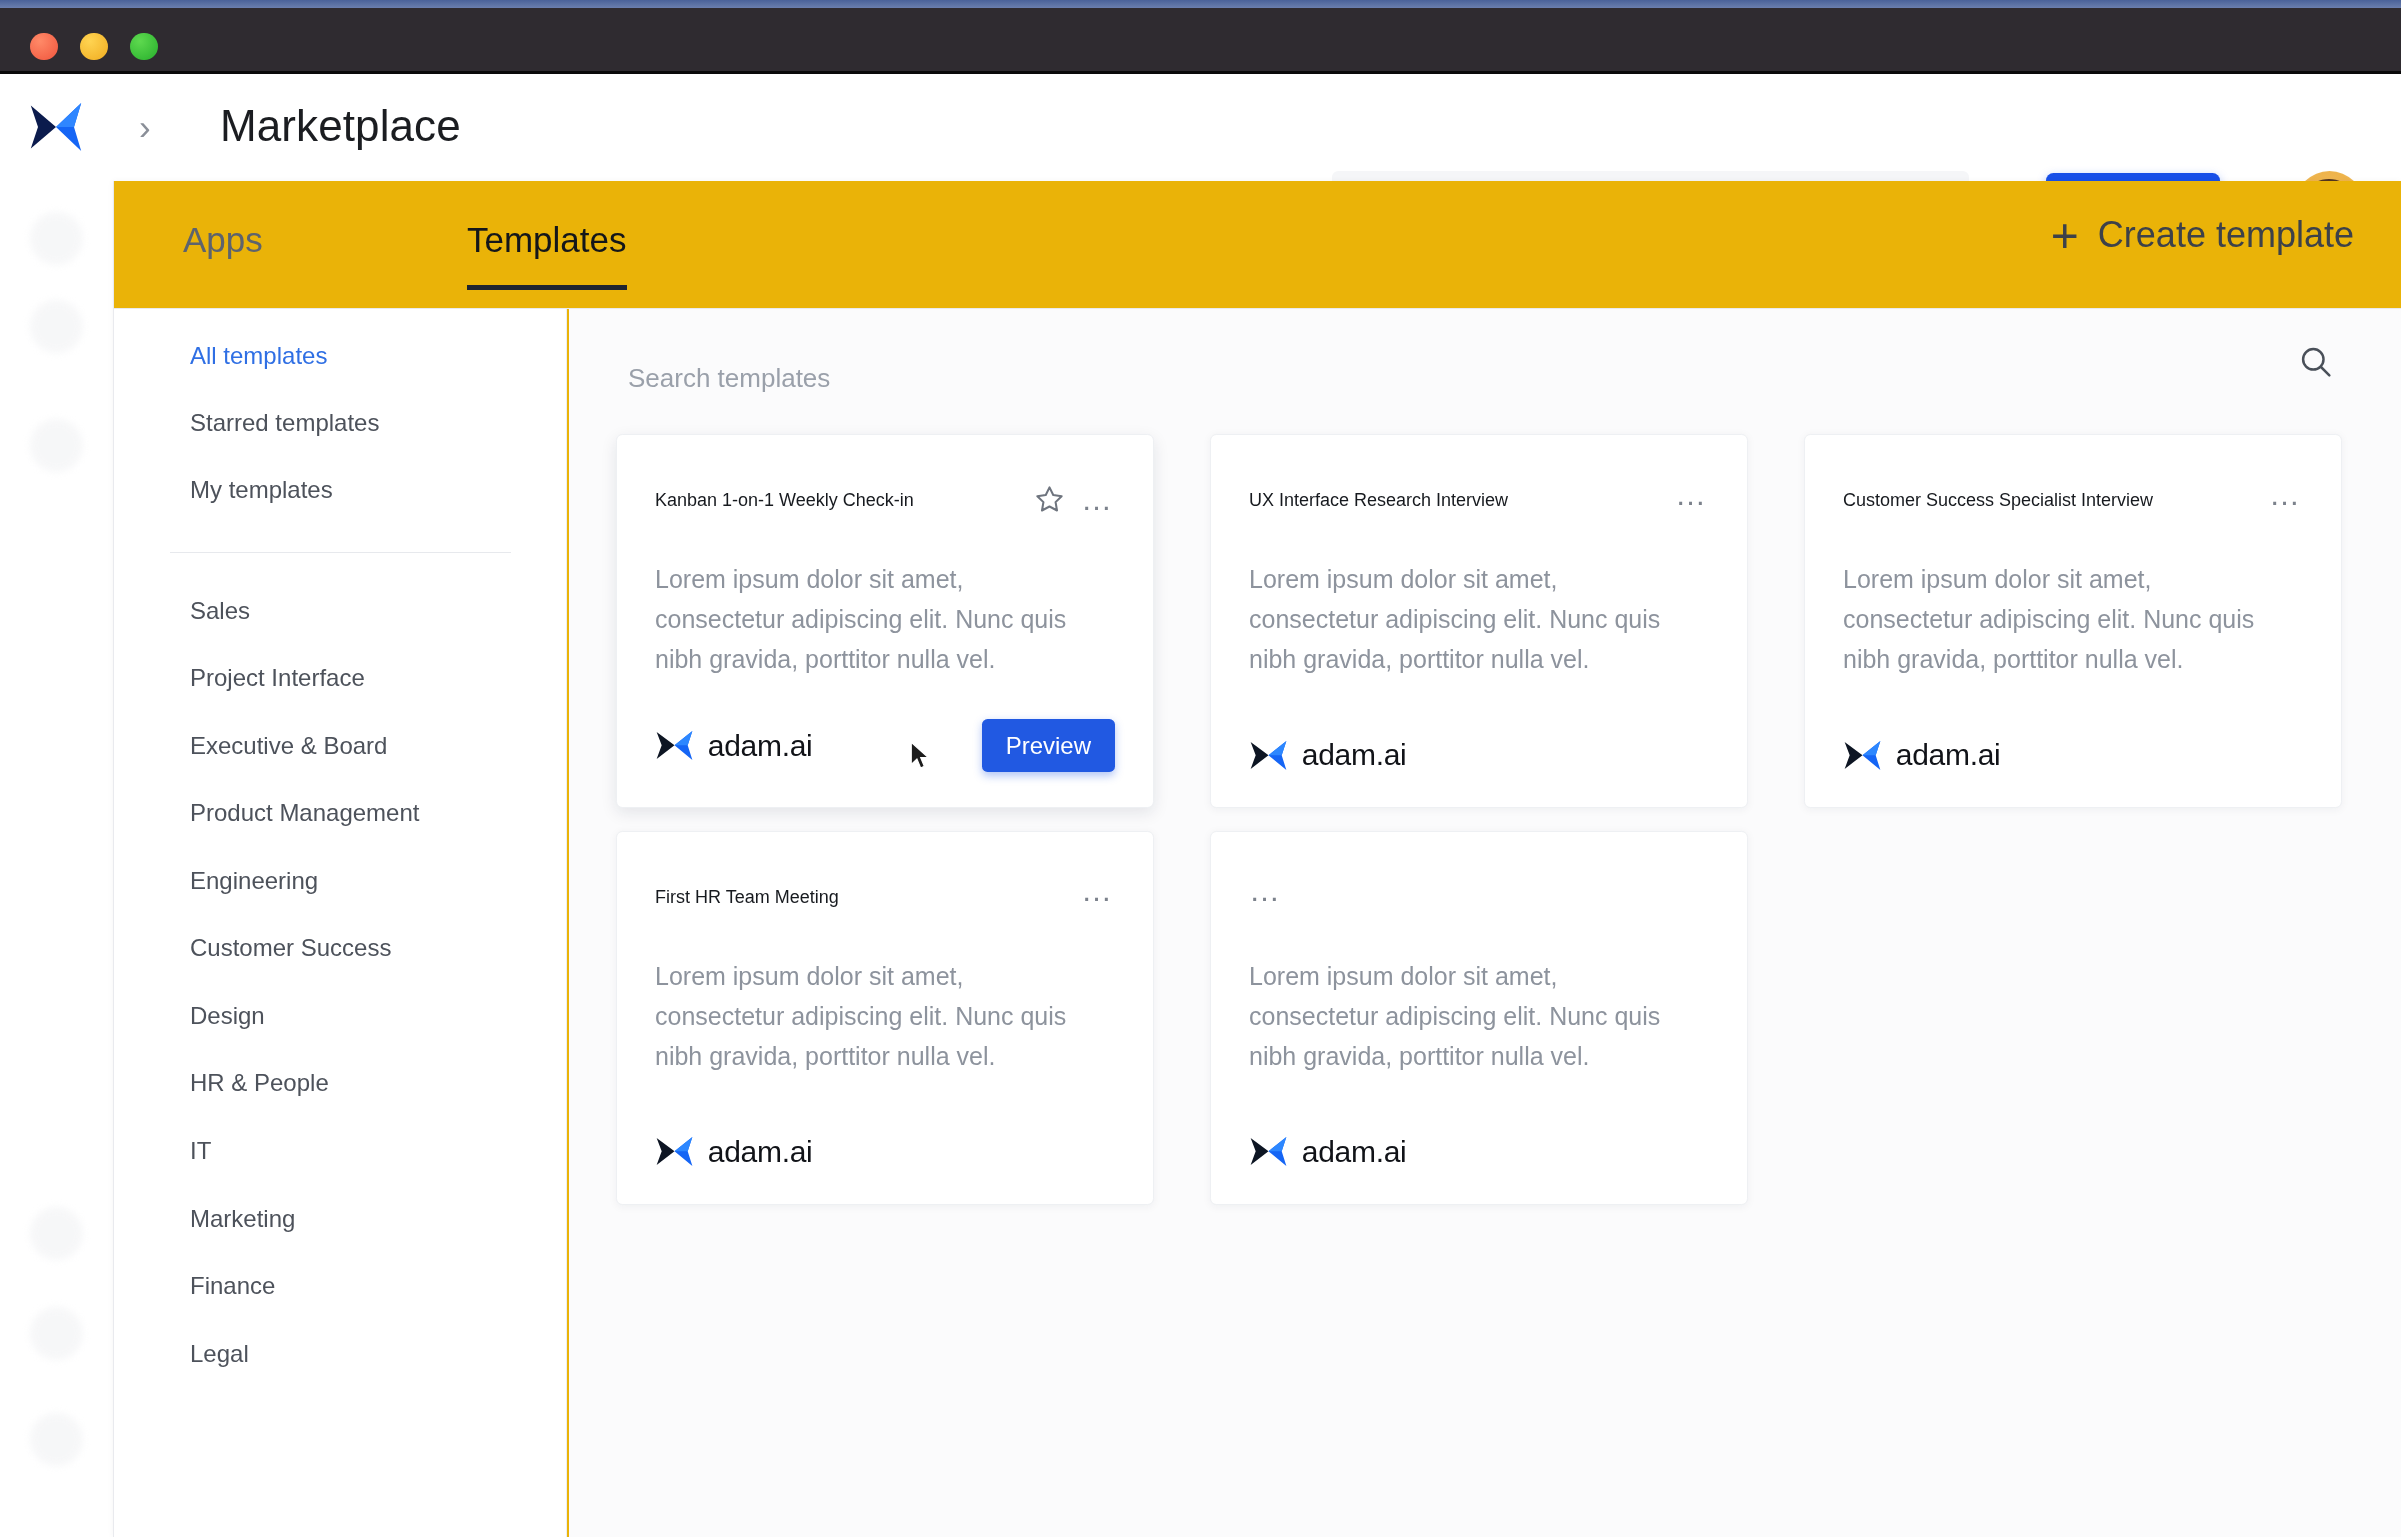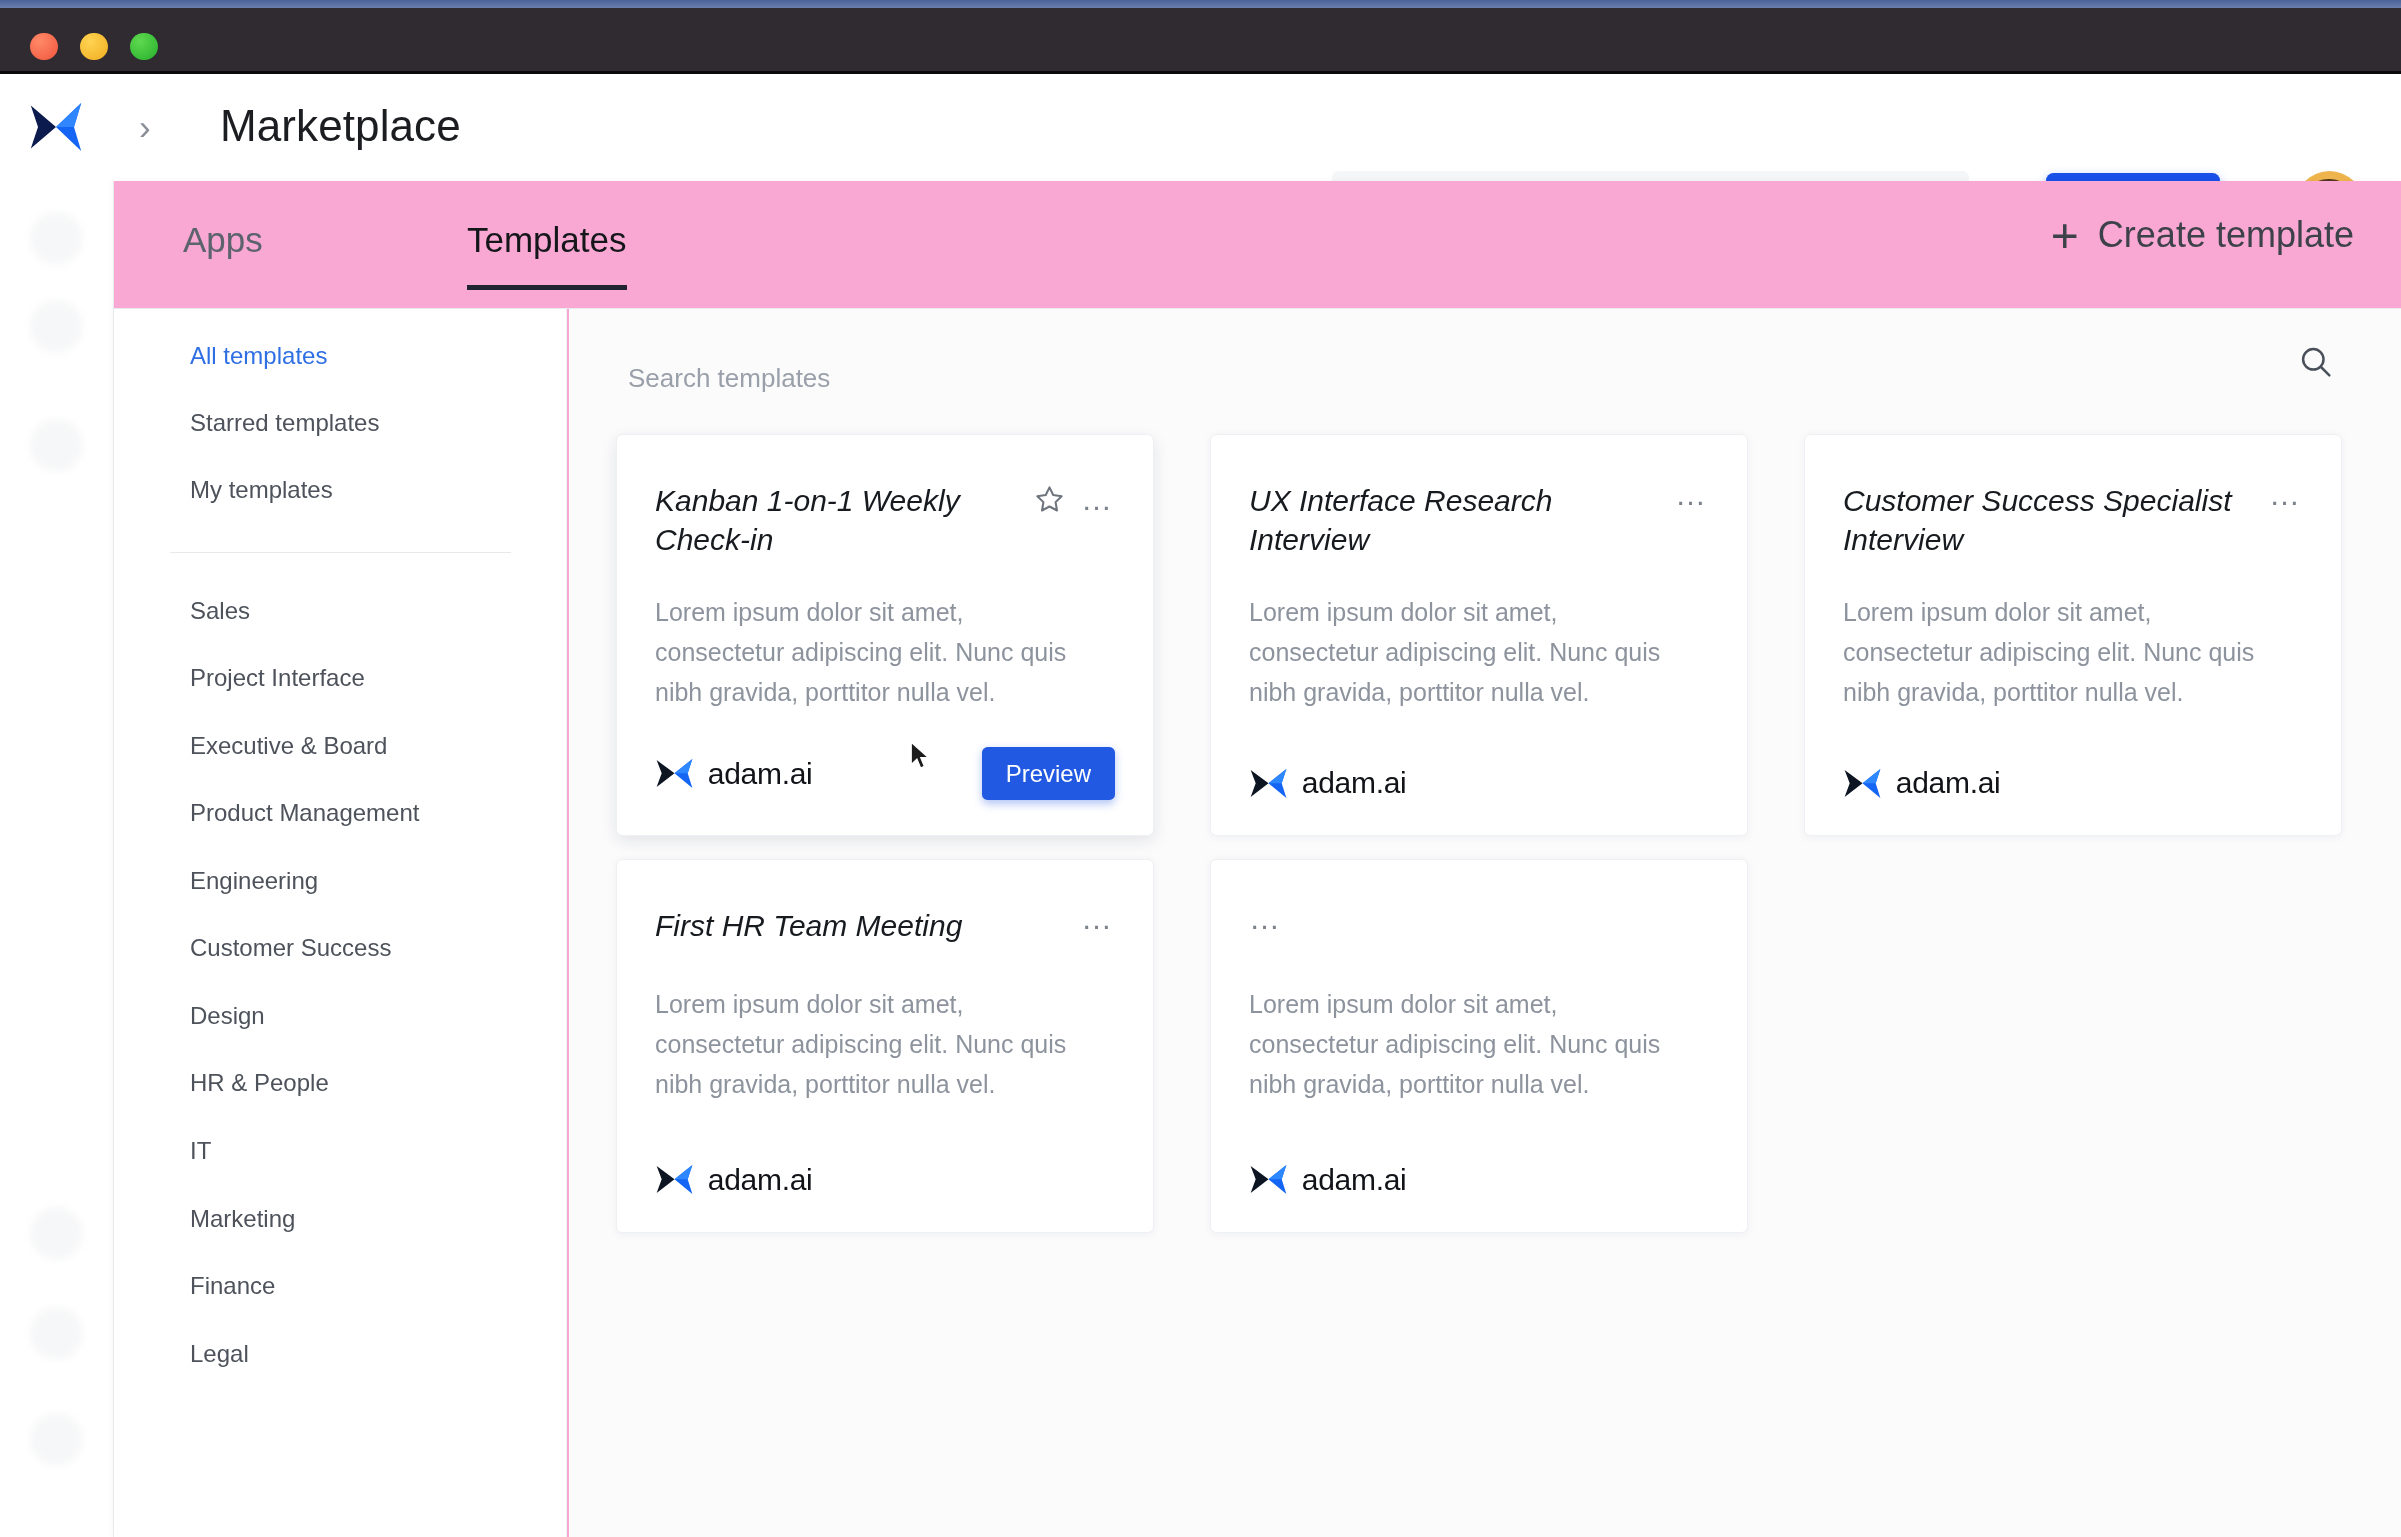"Apps" .panel { background: #f9a8d4 -> #eab308 }
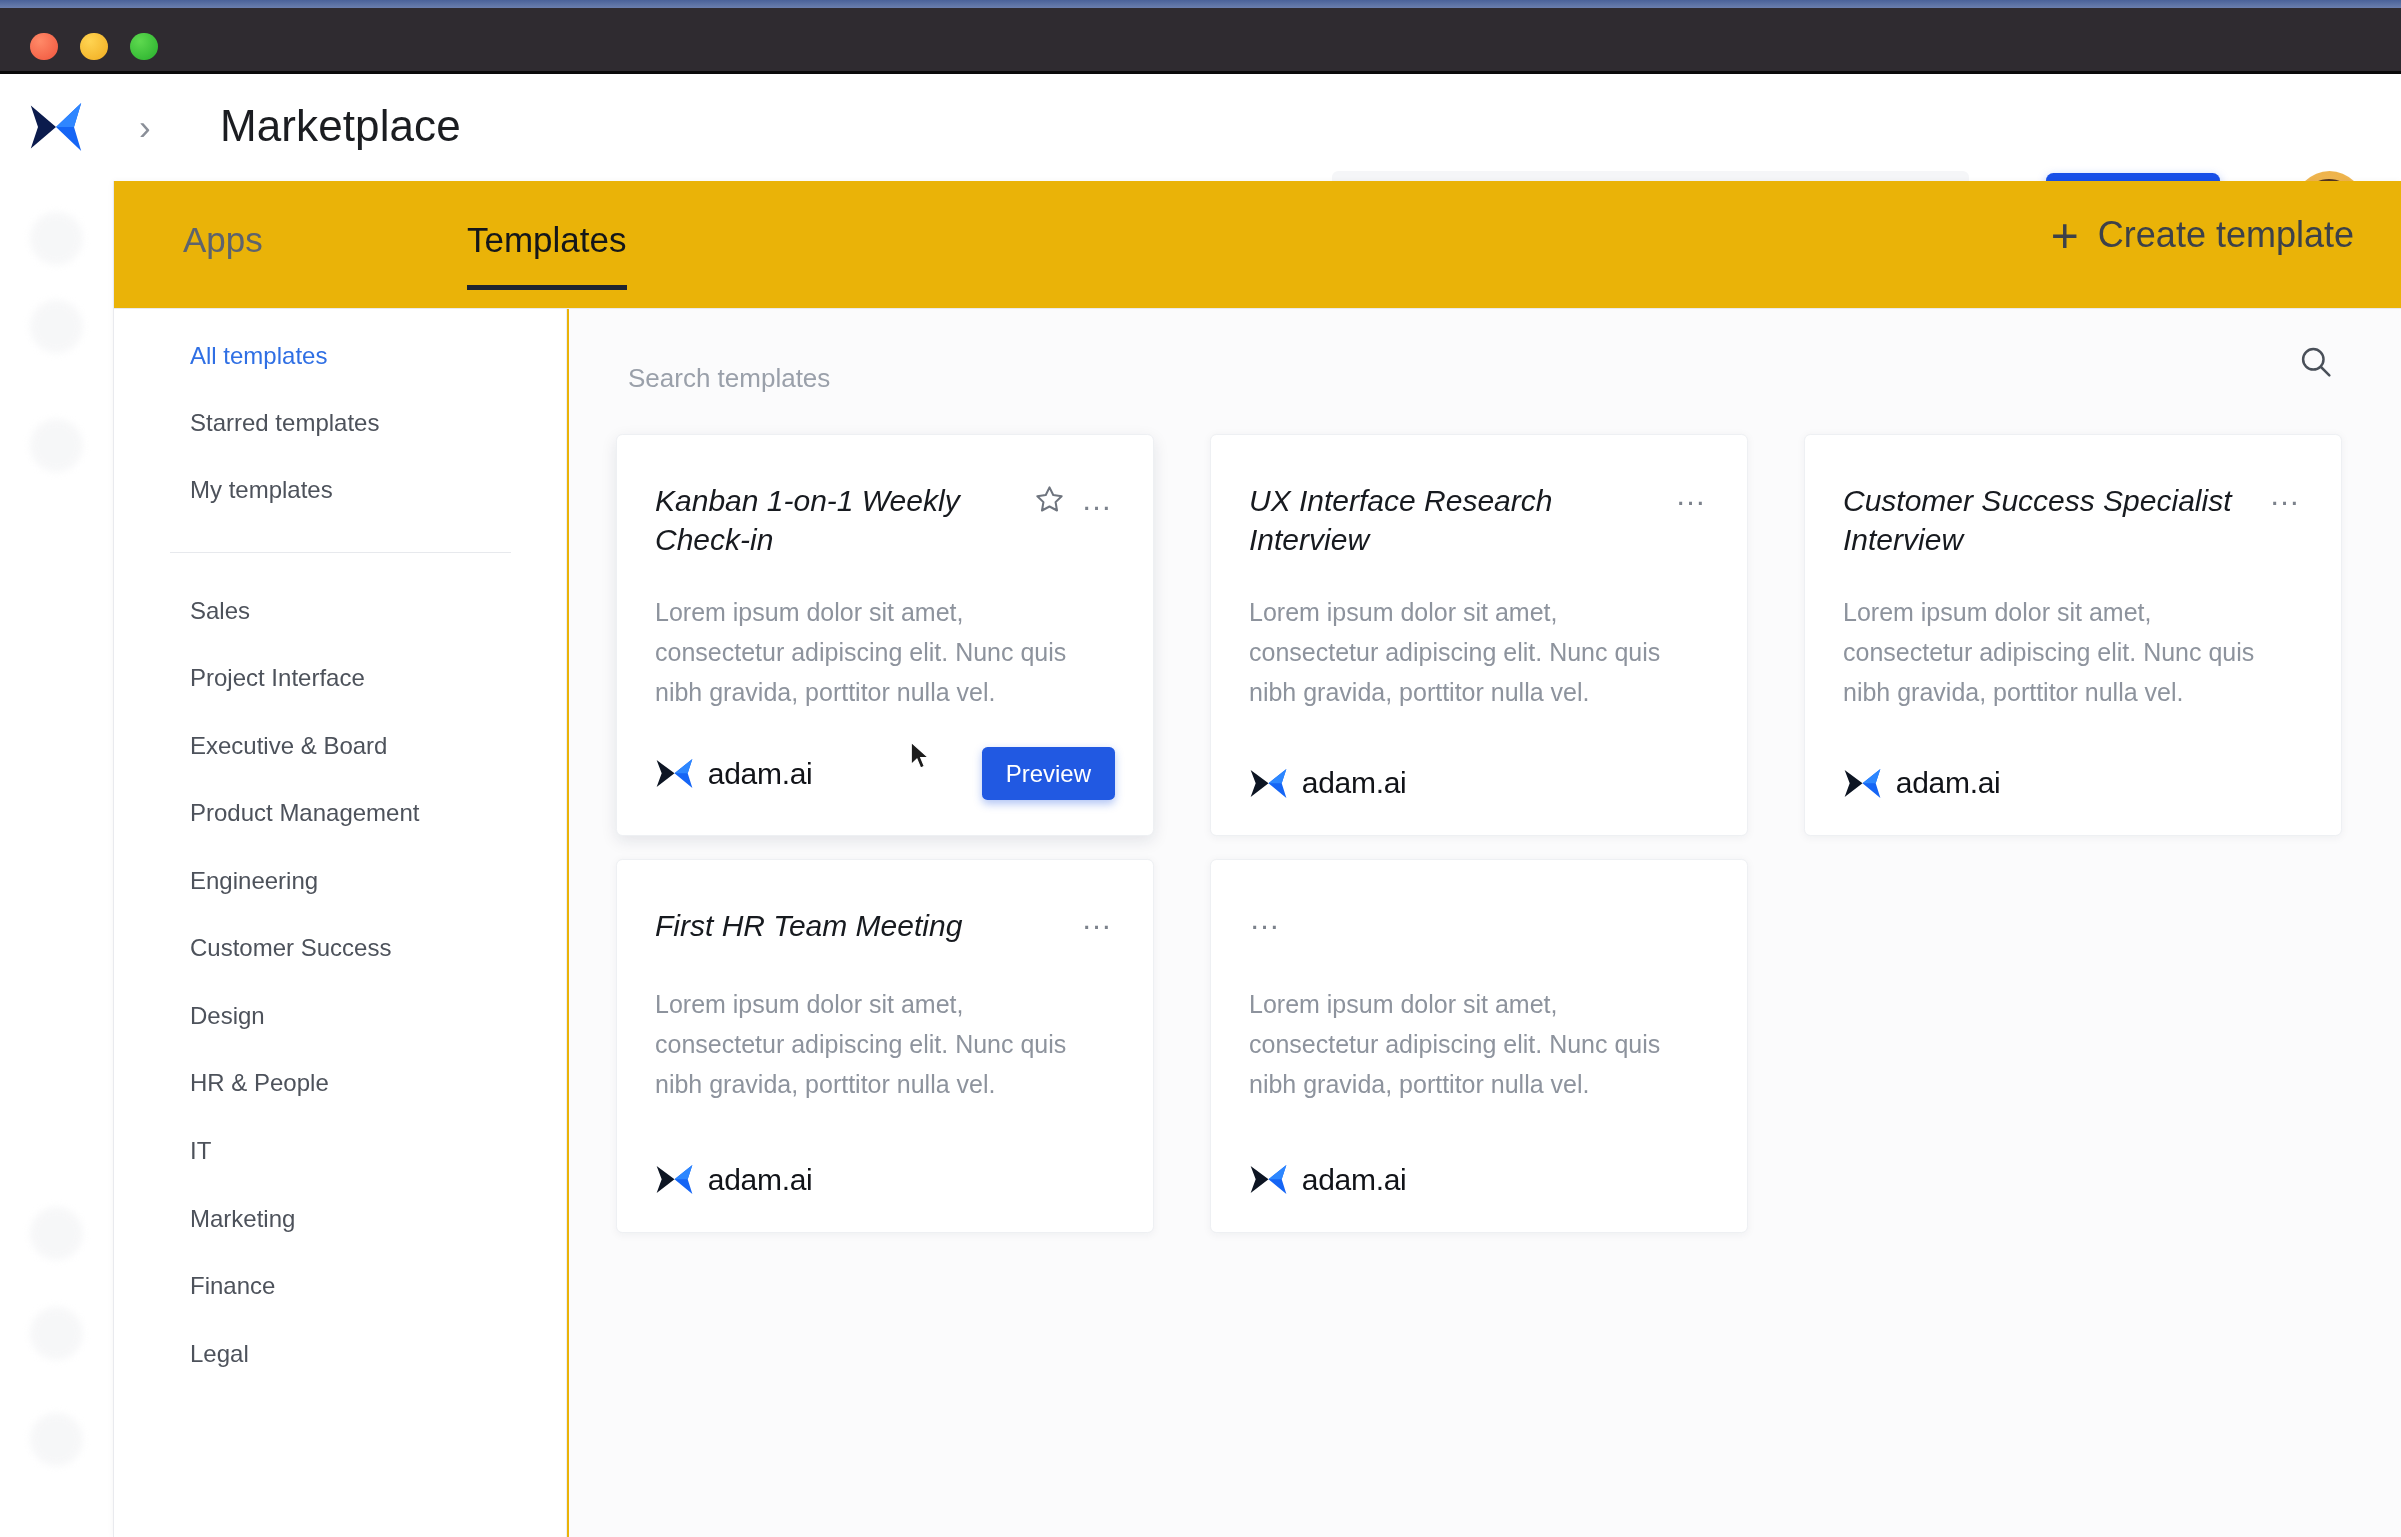"Kanban 1-on-1 Weekly Check-in" .card-title { font-size: 30px -> 18px; font-style: italic -> none }
